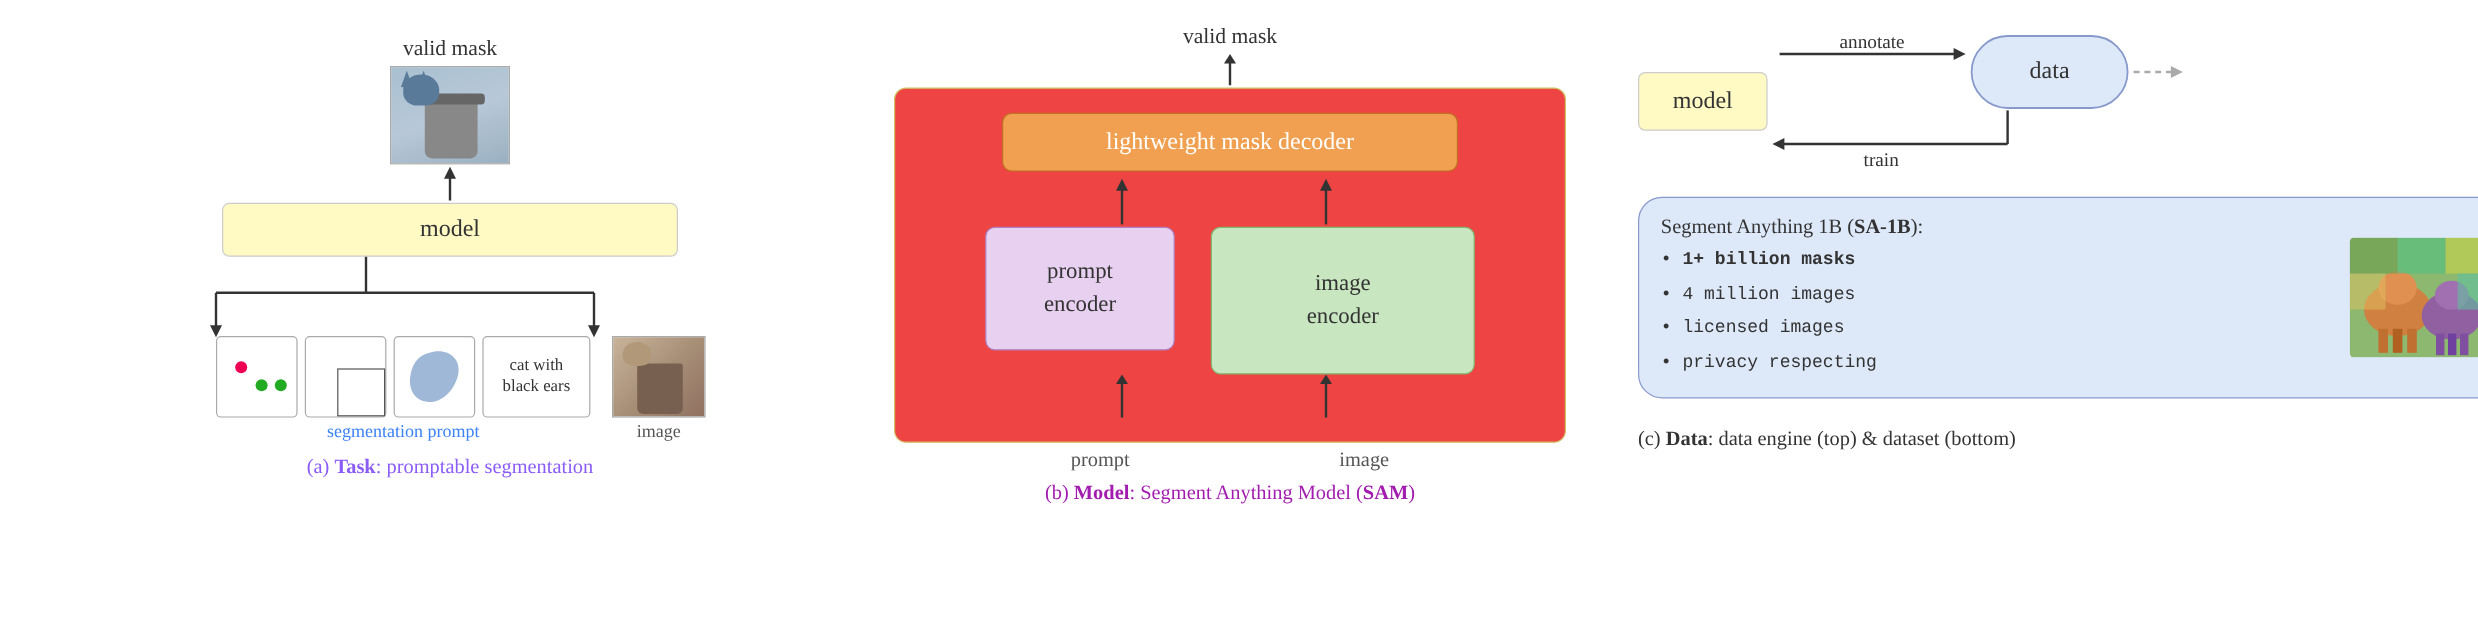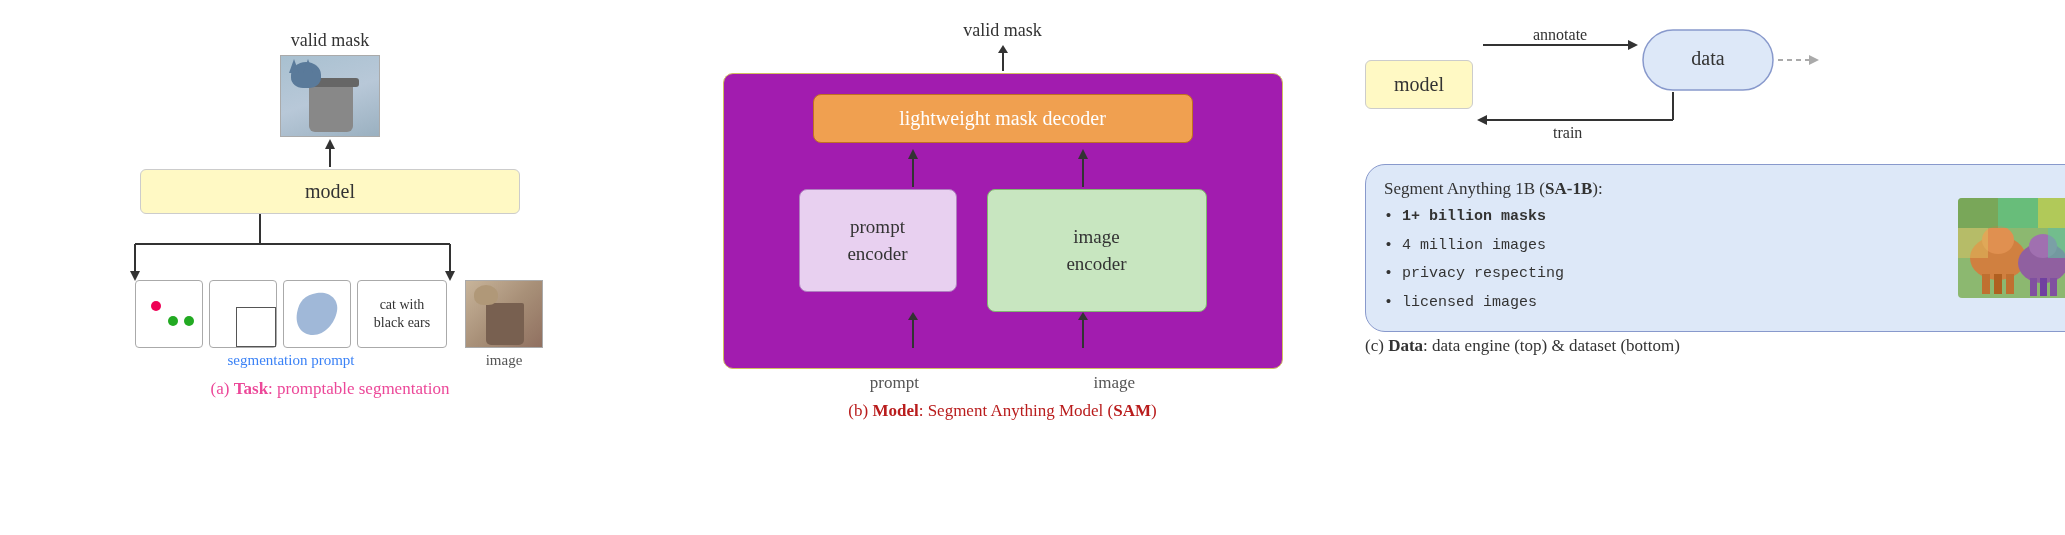"valid mask" .main-container { justify-content: space-between -> flex-end }
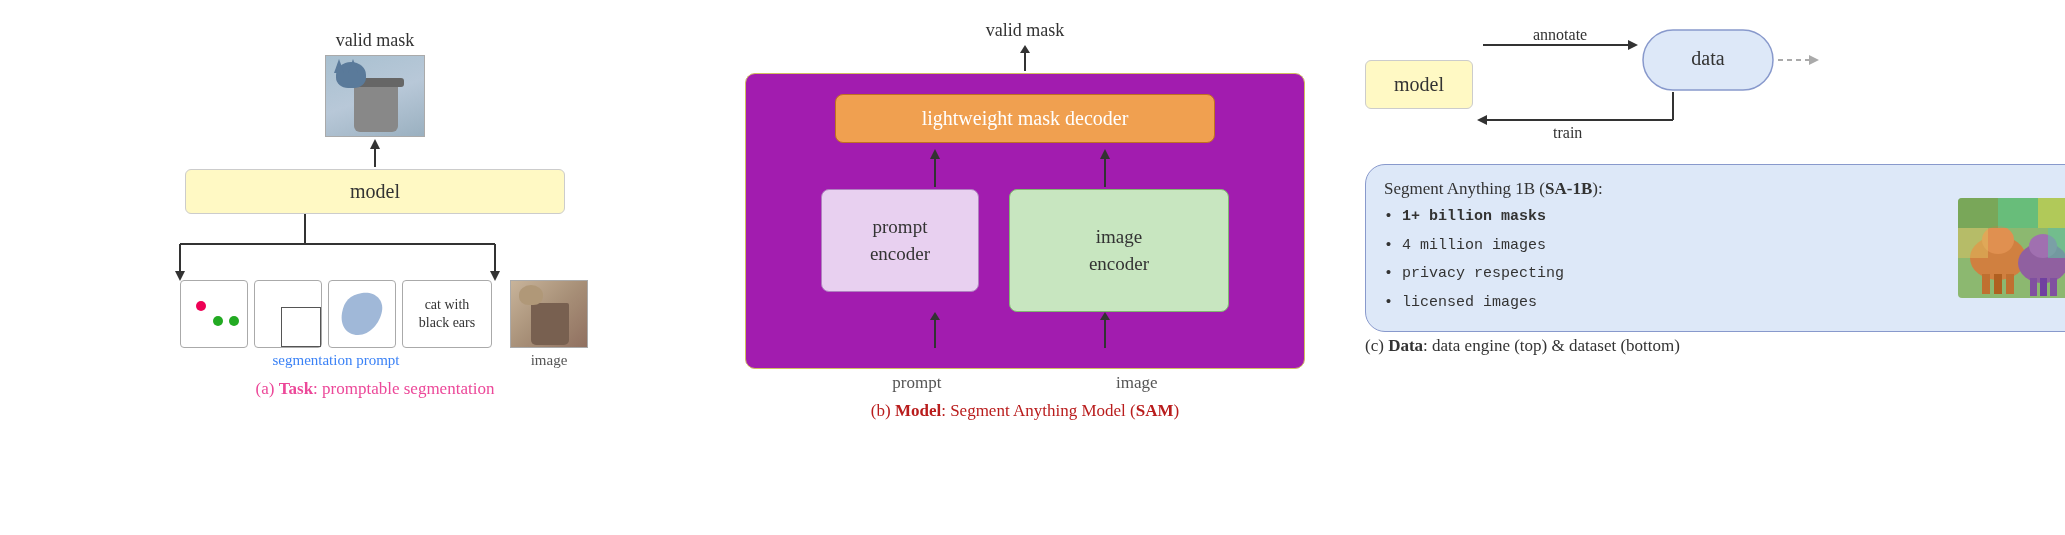"lightweight mask decoder" .outer-yellow { background: #a21caf -> #ef4444 }
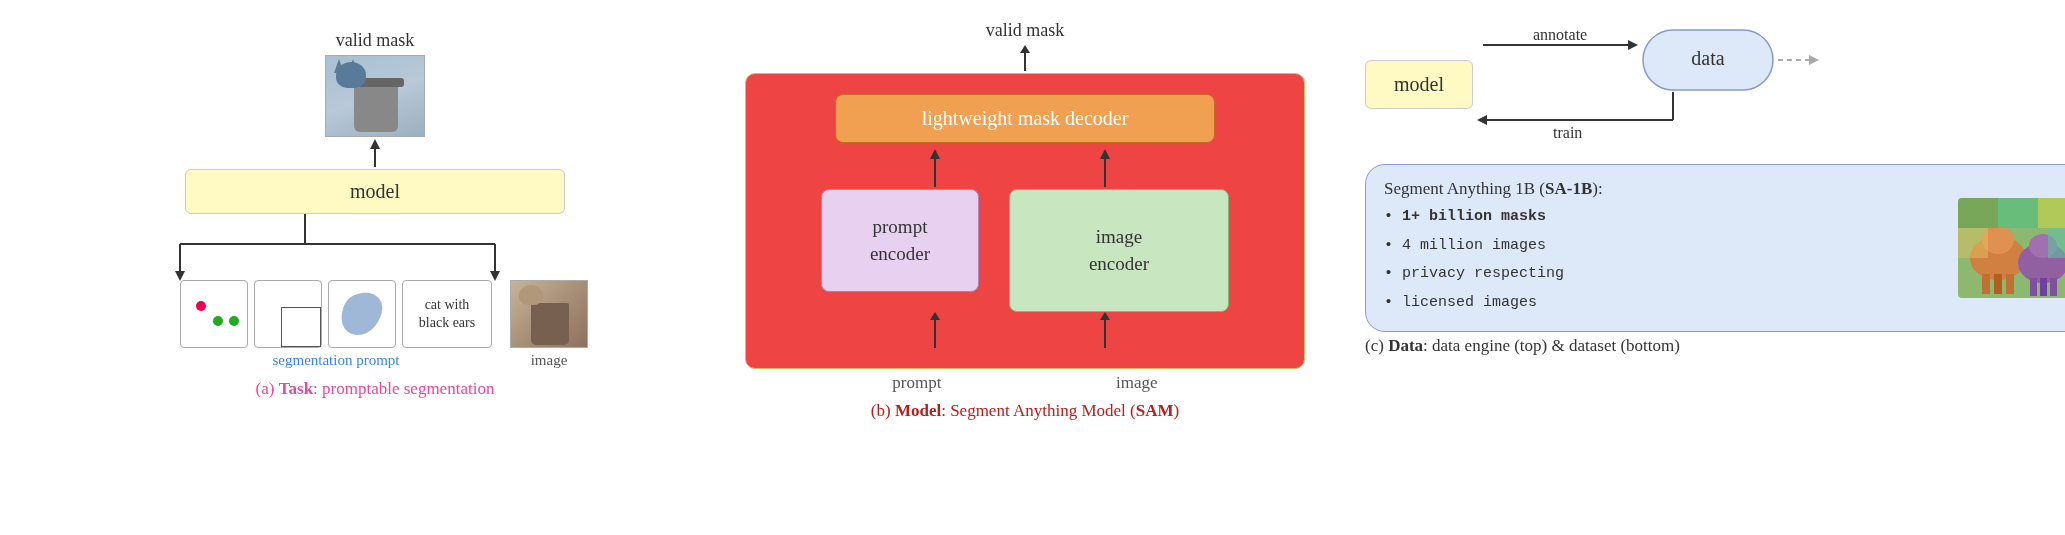"• privacy respecting" div { order: before "• licensed images" -> after "• licensed images" }
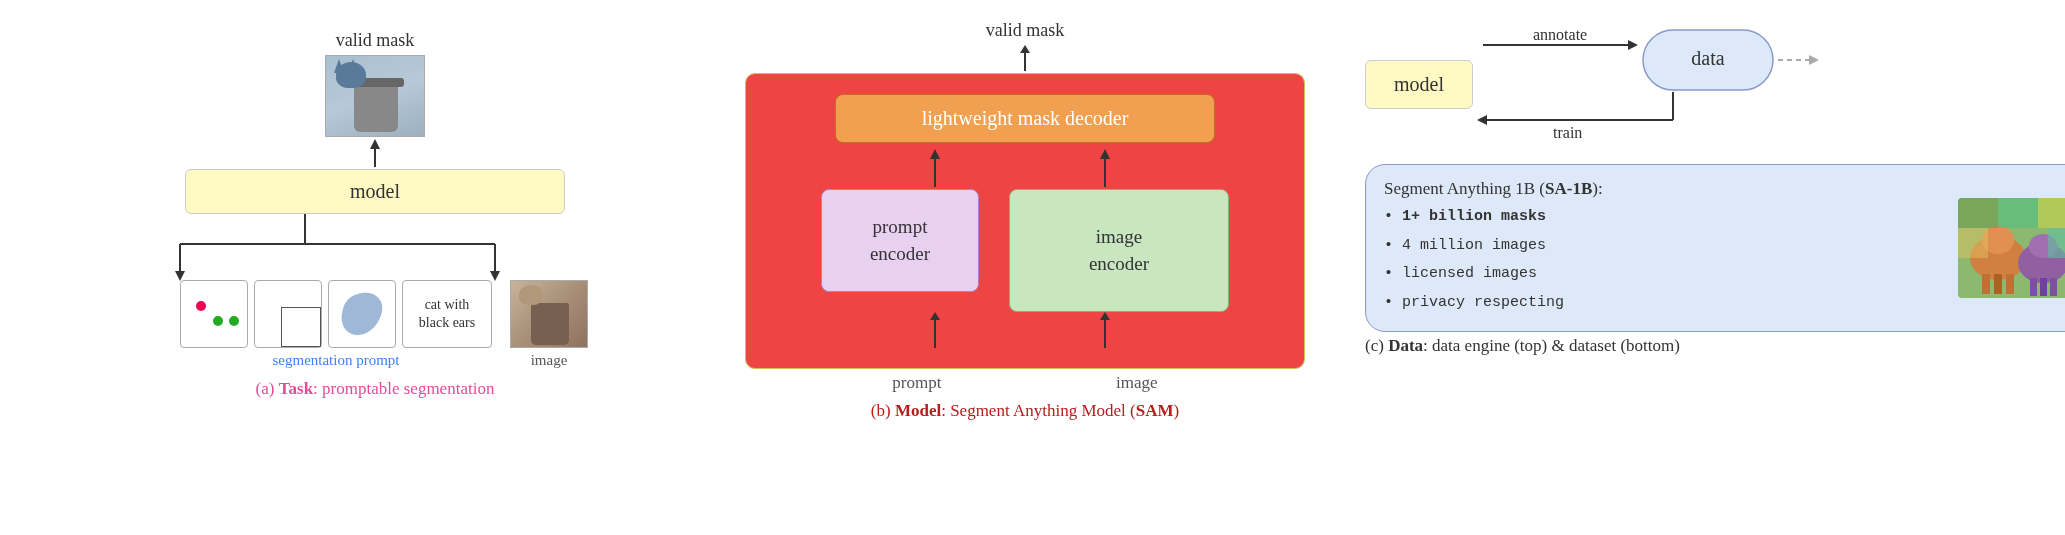"(c) Data: data engine (top)" div { margin-top: 4px -> 24px }
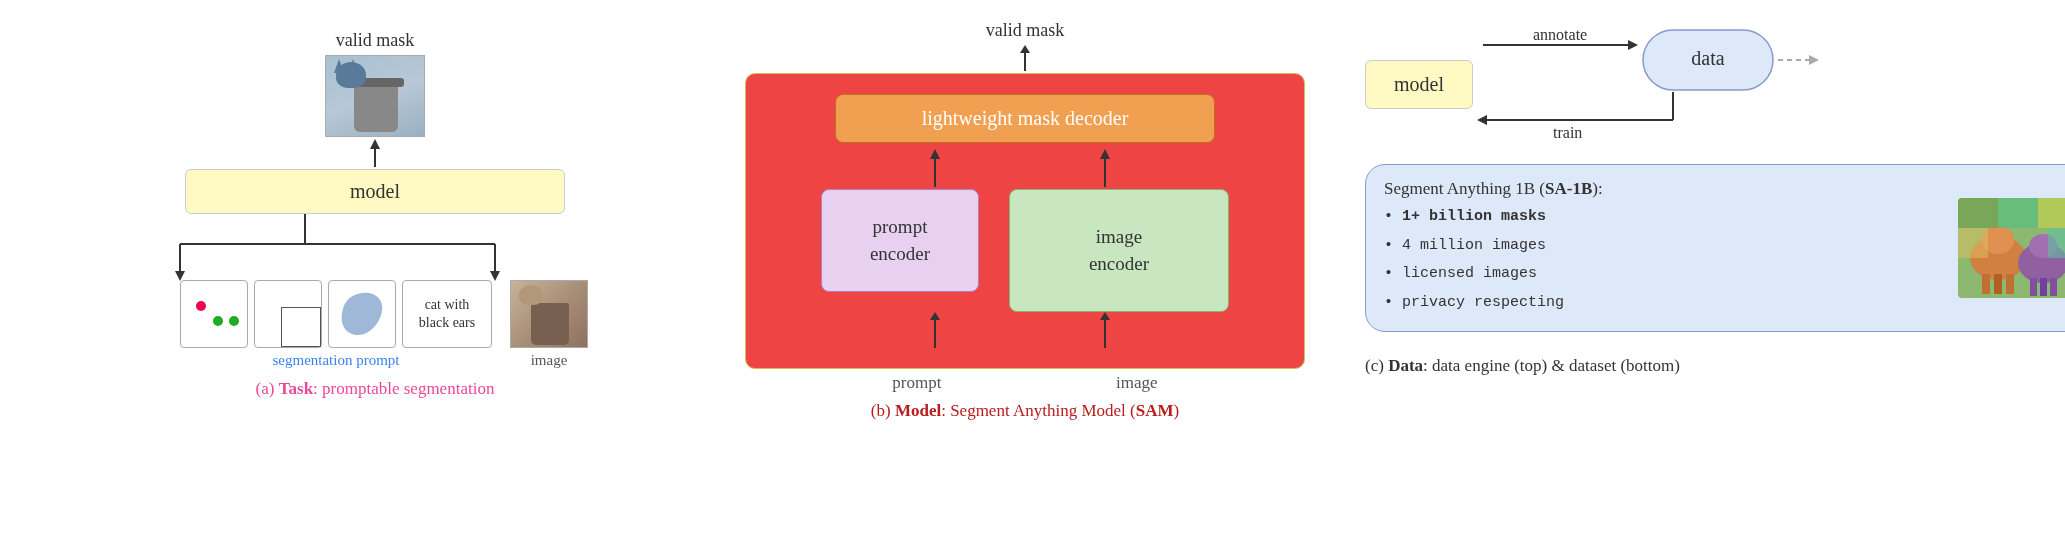"(a) Task: promptable segmentation" div { color: #ec4899 -> #8b5cf6 }
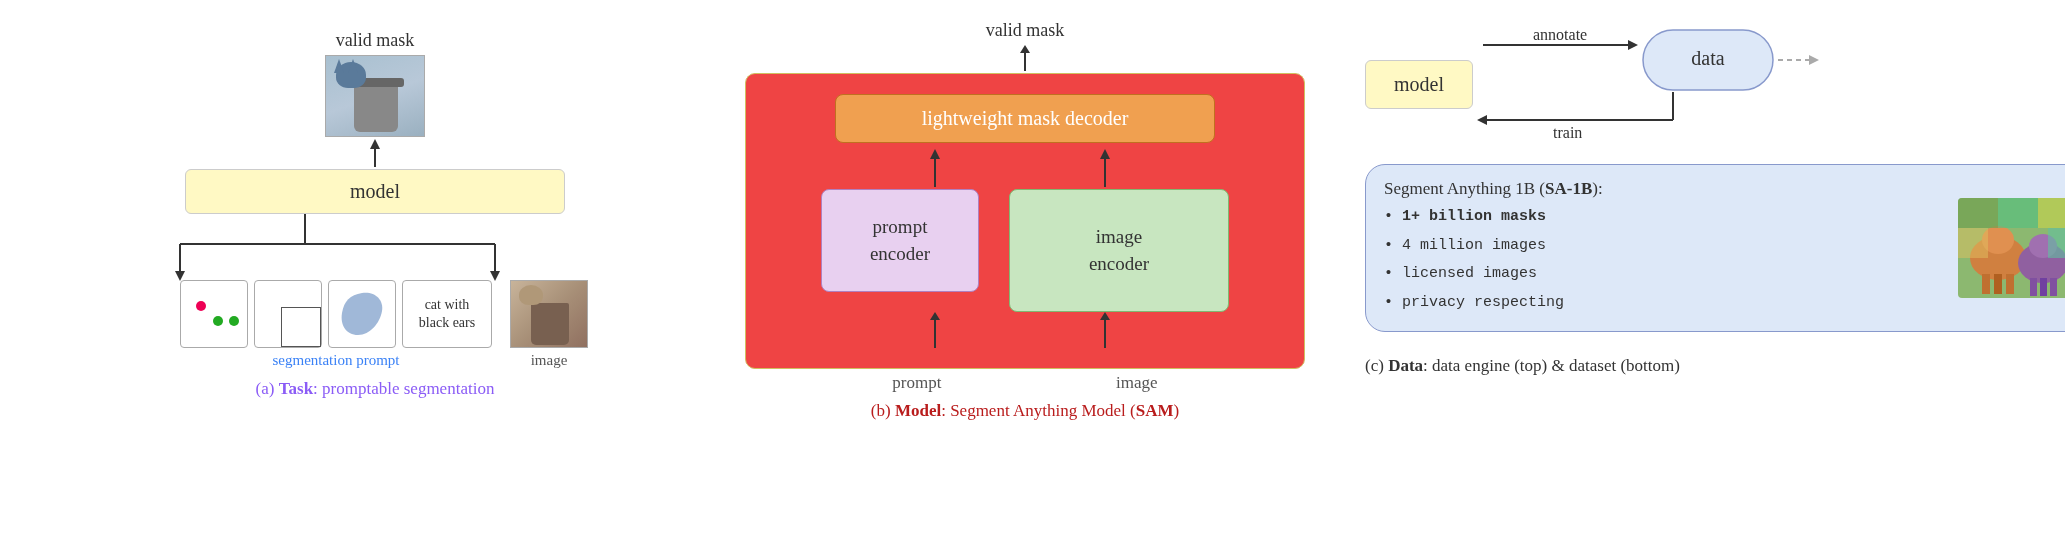"(b) Model: Segment Anything Model" div { color: #b91c1c -> #a21caf }
